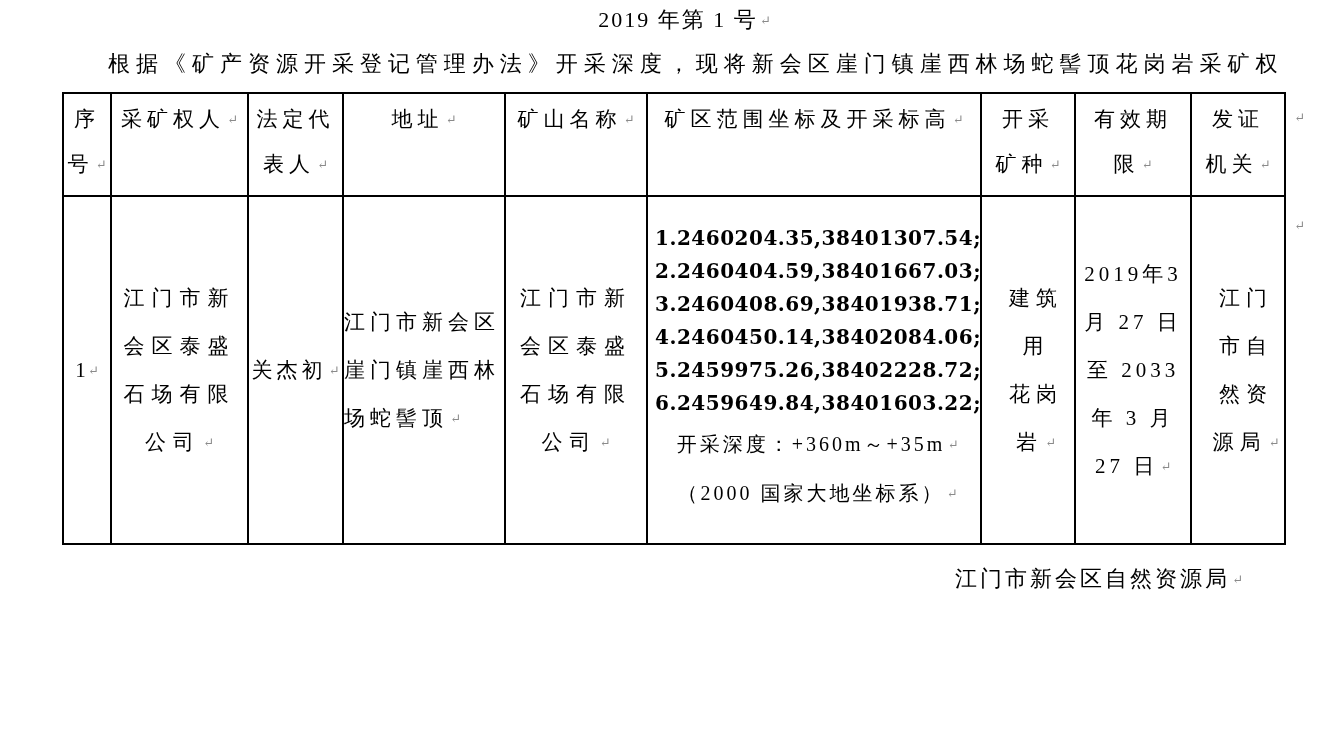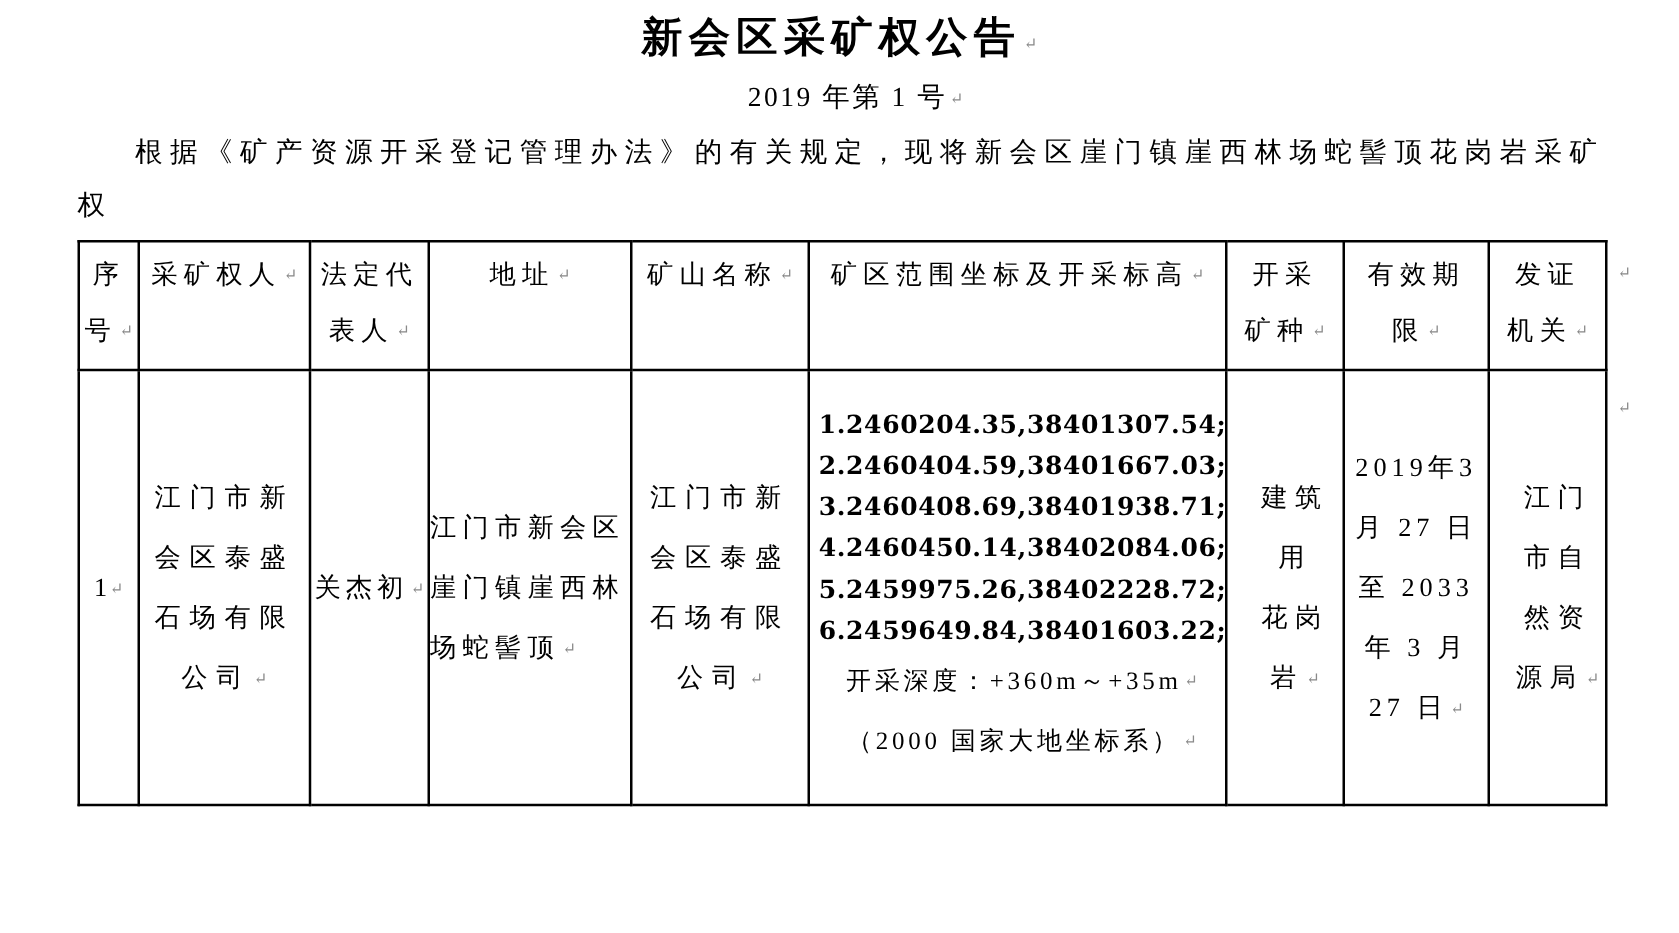"新会区采矿权公告 ↵" div.title { html: <div><span>新会区采矿权公告</span><span>↵</span></div> -> none }
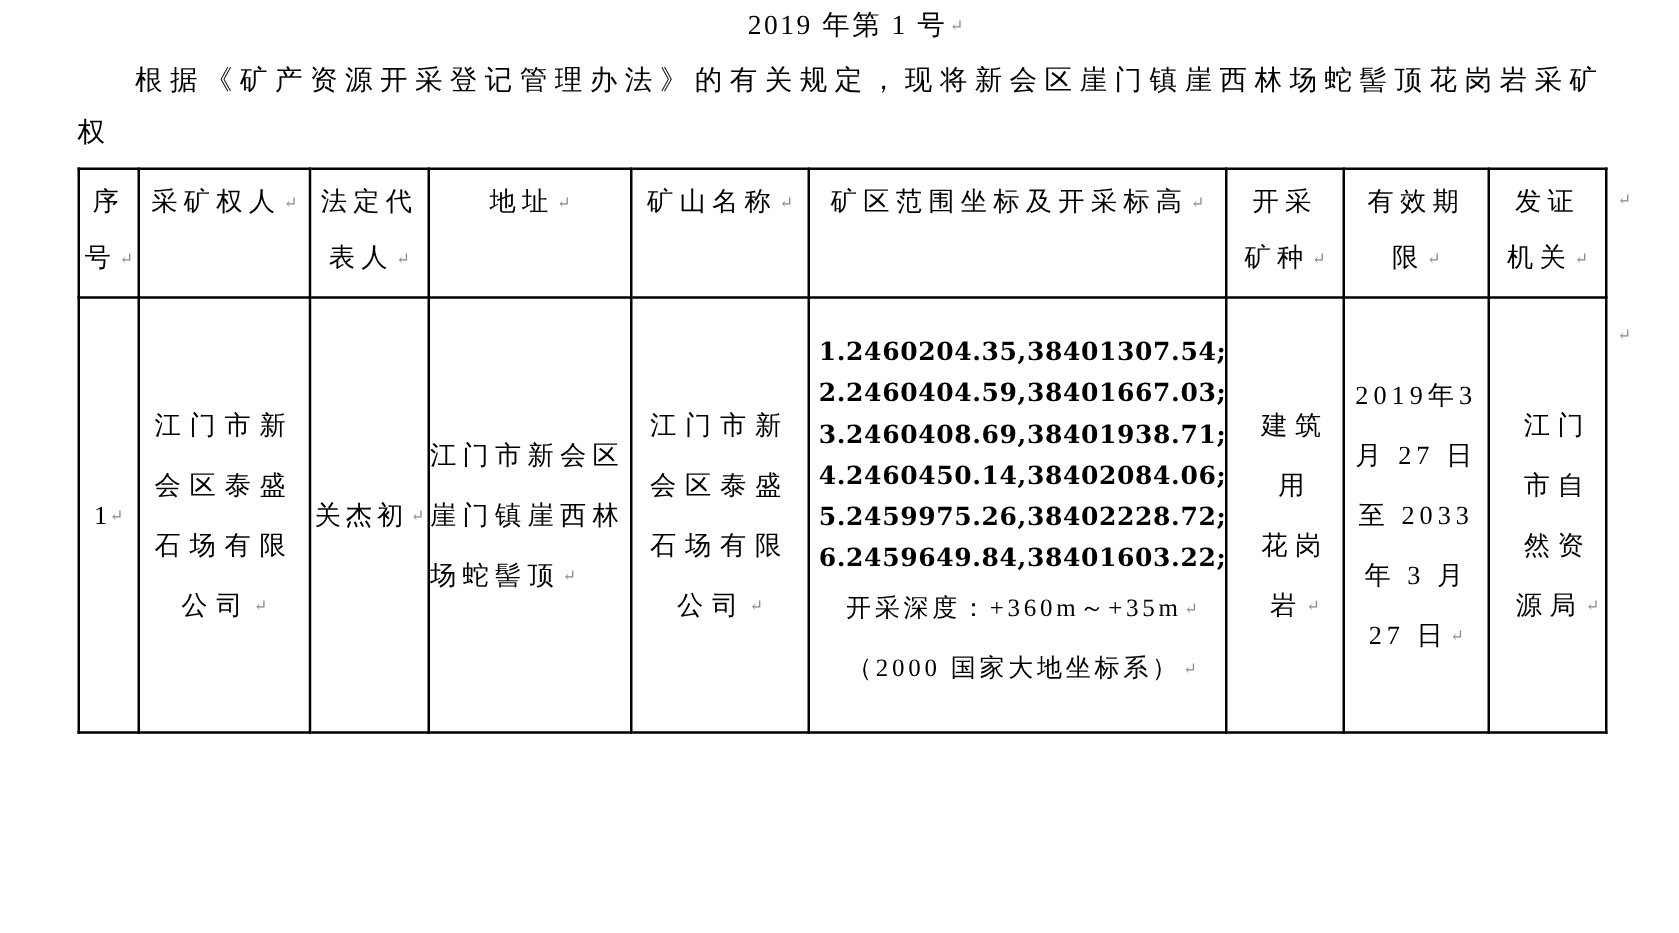"根据《矿产资源开采登记管理办法》的有关规定，现将新会区崖门镇崖西林场蛇髻顶花岗岩" div.l1 { text: 的有关规定 -> 开采深度 }
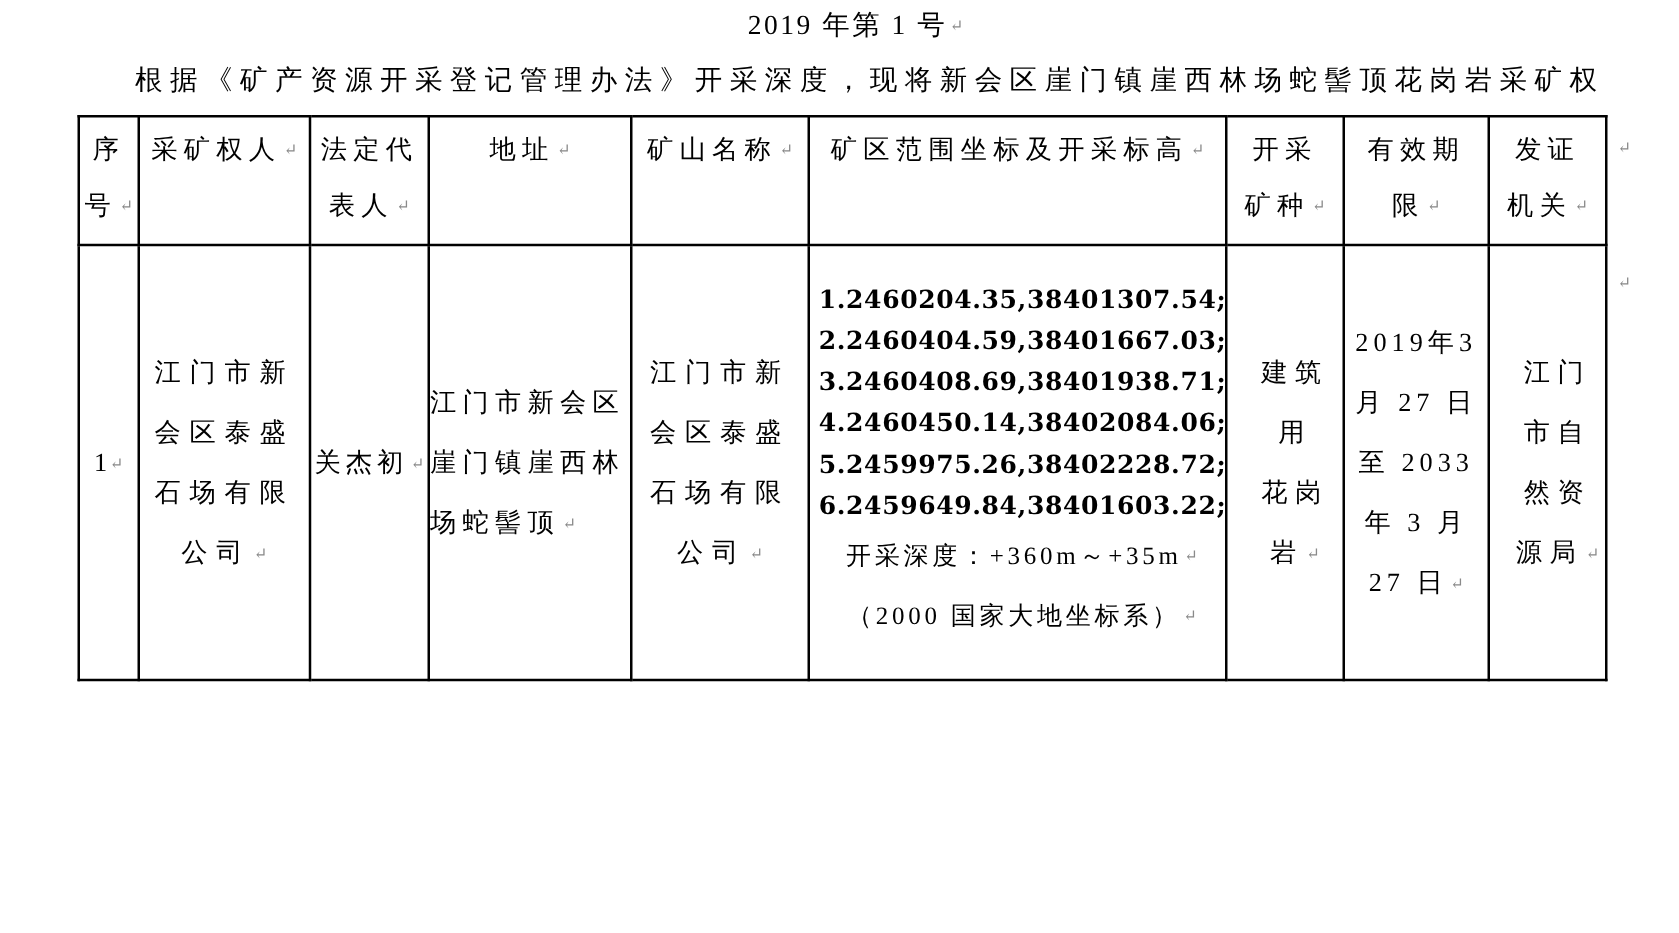"江门市新会区自然资源局 ↵" div.sig-org { html: none -> <div><span>江门市新会区自然资源局</span><span>↵</span></div> }
